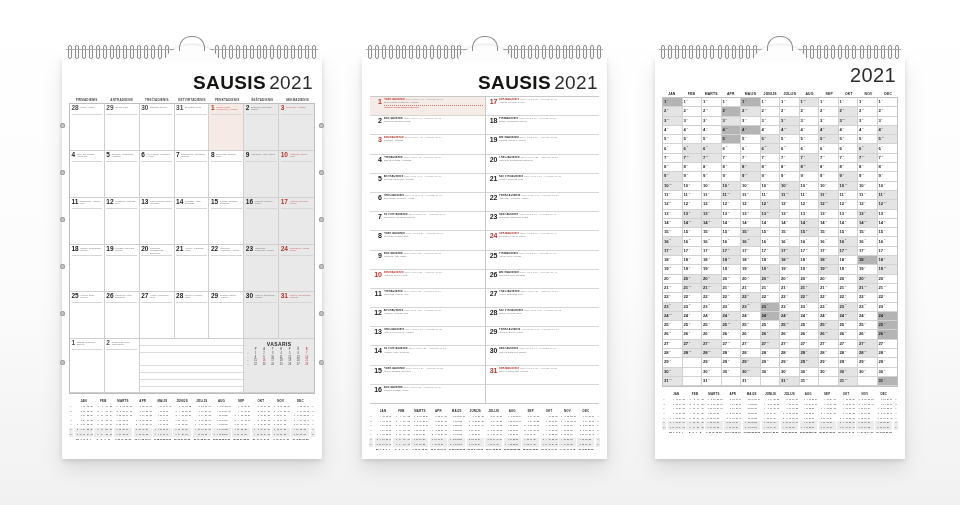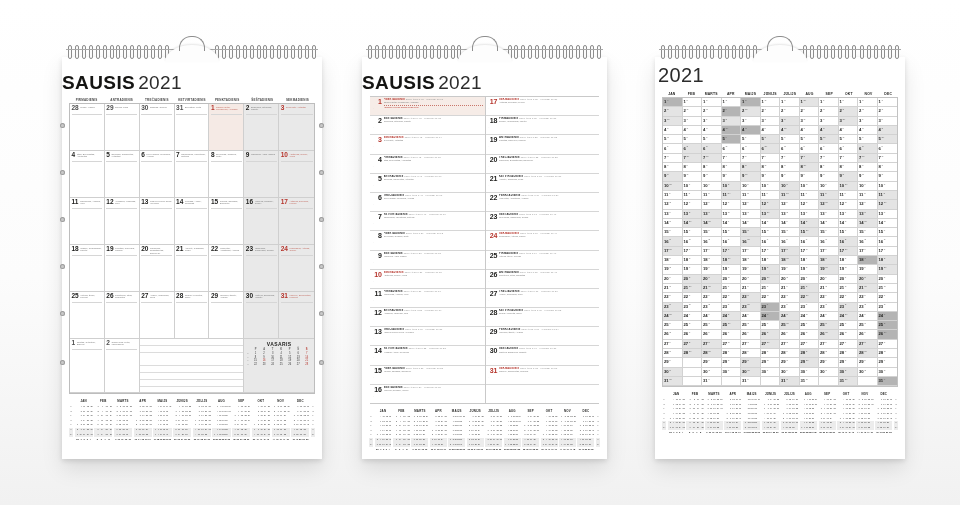"SAUSIS 2021" .title { text-align: left -> right }
